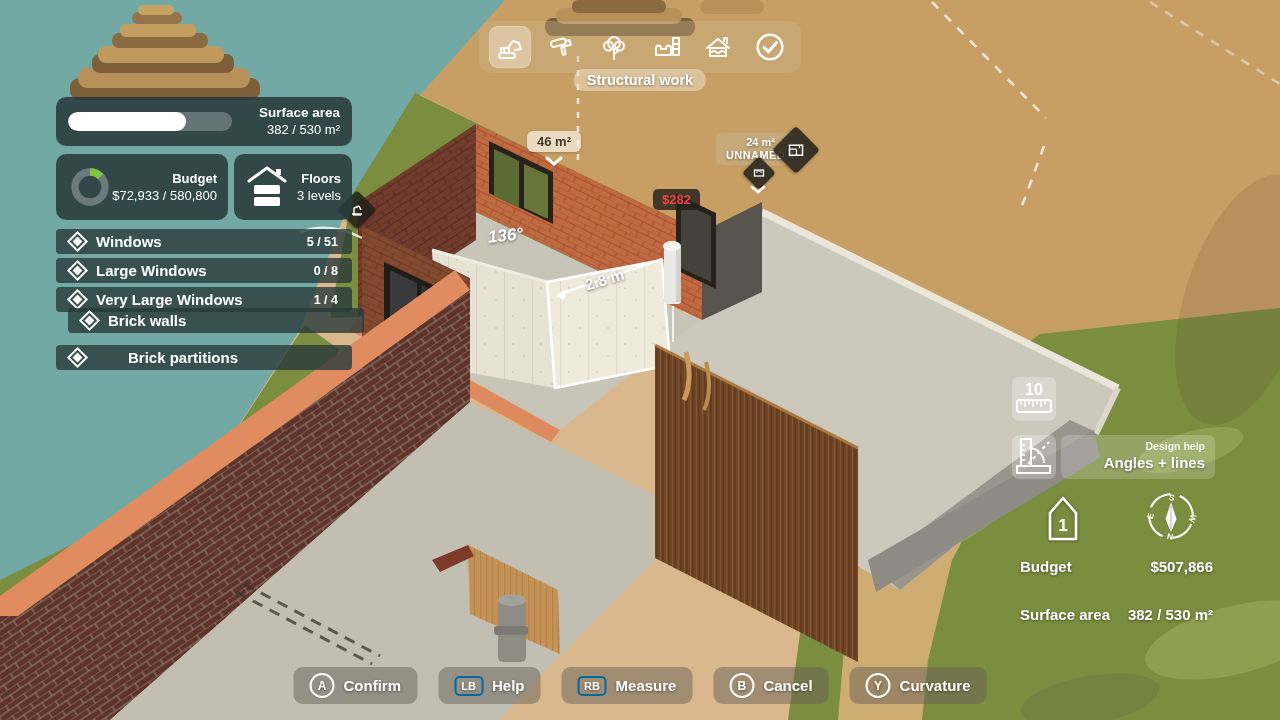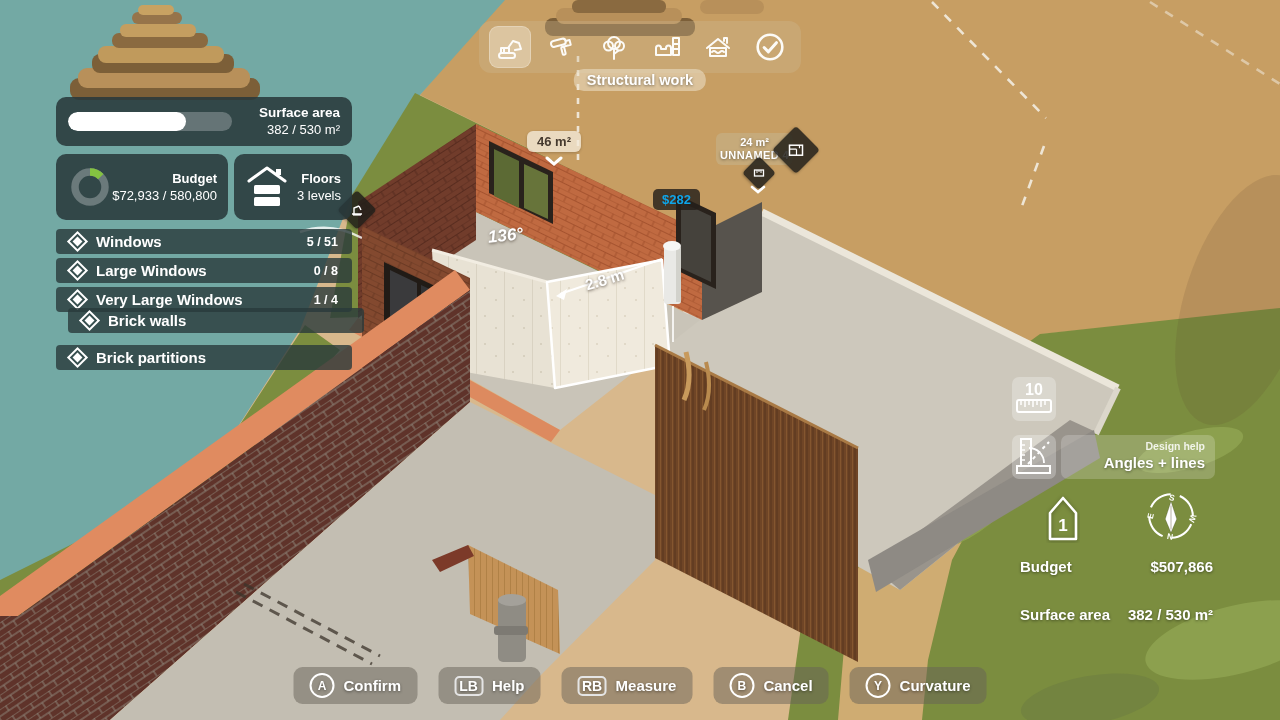"24 m²" .room-tag { padding: 3px 4px -> 3px 10px }
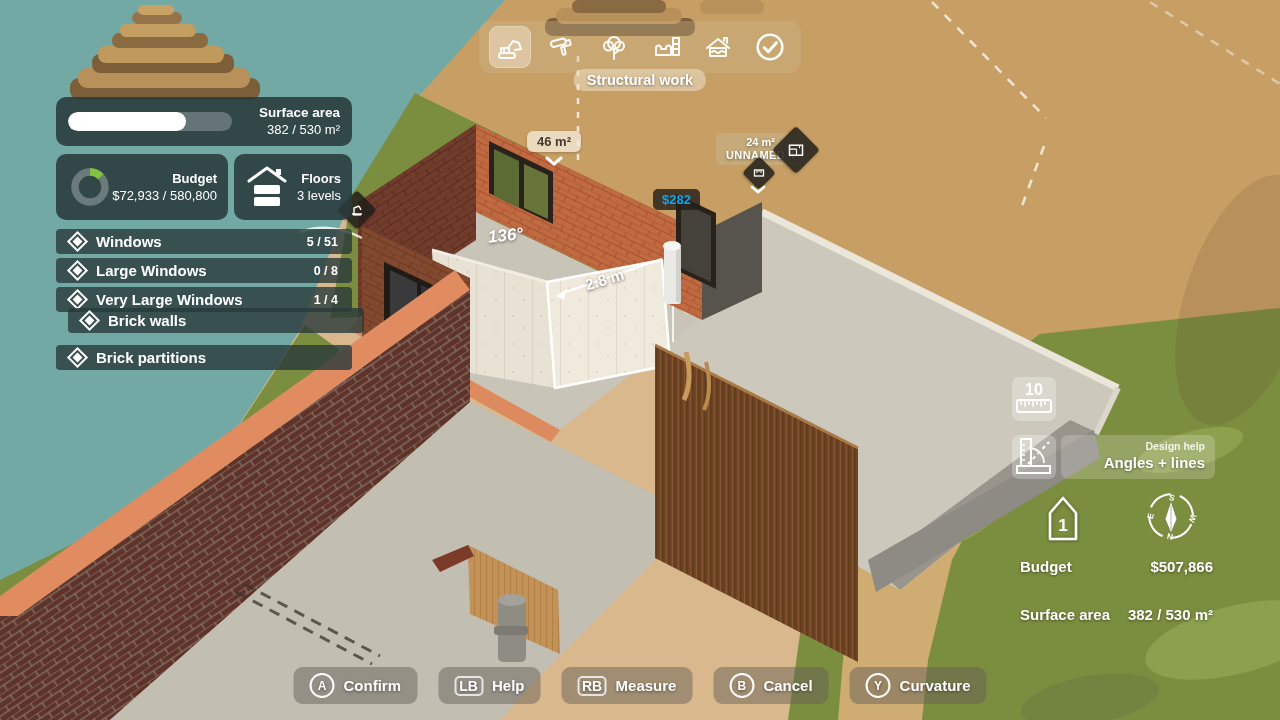"$282" .tag-dark { color: #0ea5e9 -> #ef4444 }
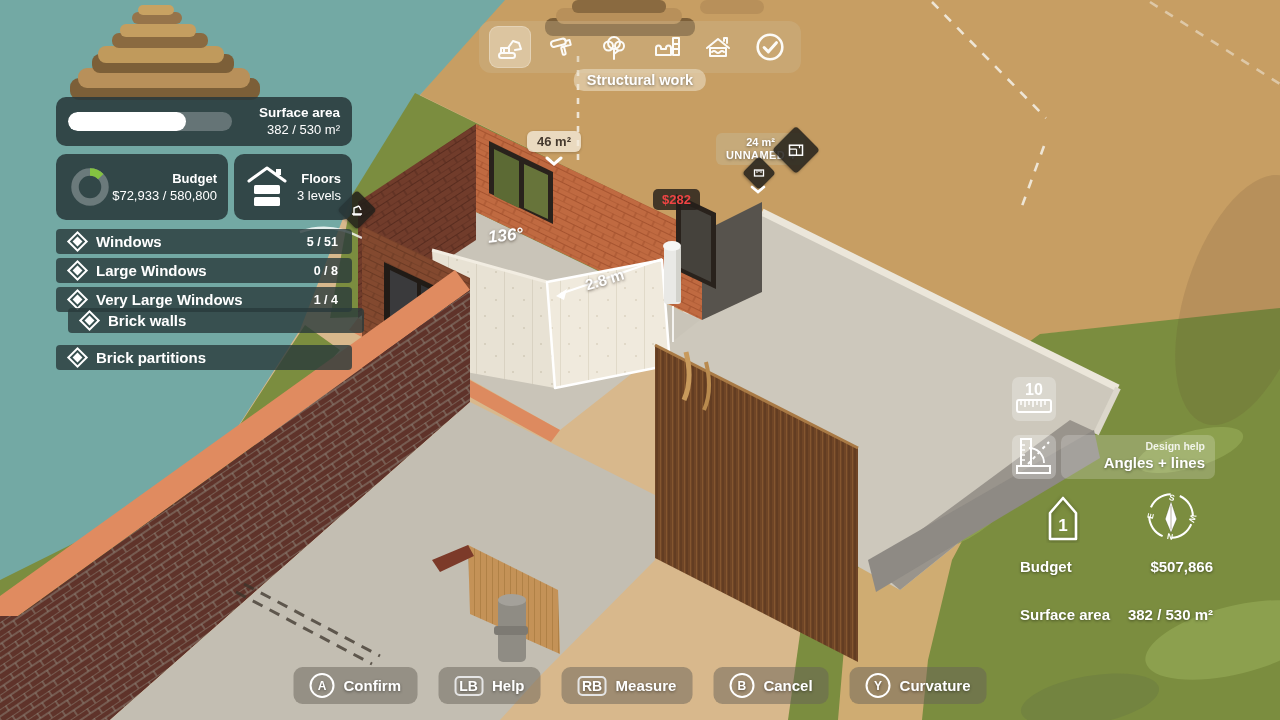"Brick partitions" div.mat-row { gap: none -> 32px }
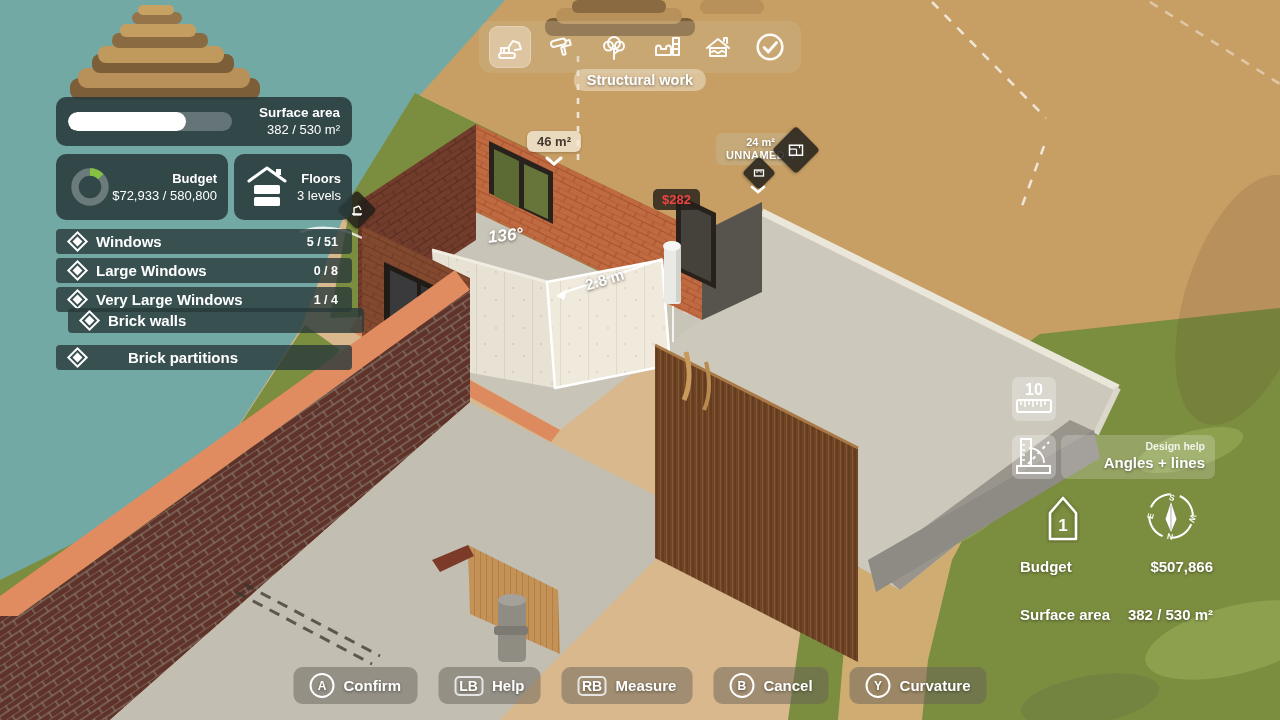"LB" .btn-rect { border: 2px solid #e5e5e5 -> 2px solid #0369a1; font-size: 14px -> 11px }
